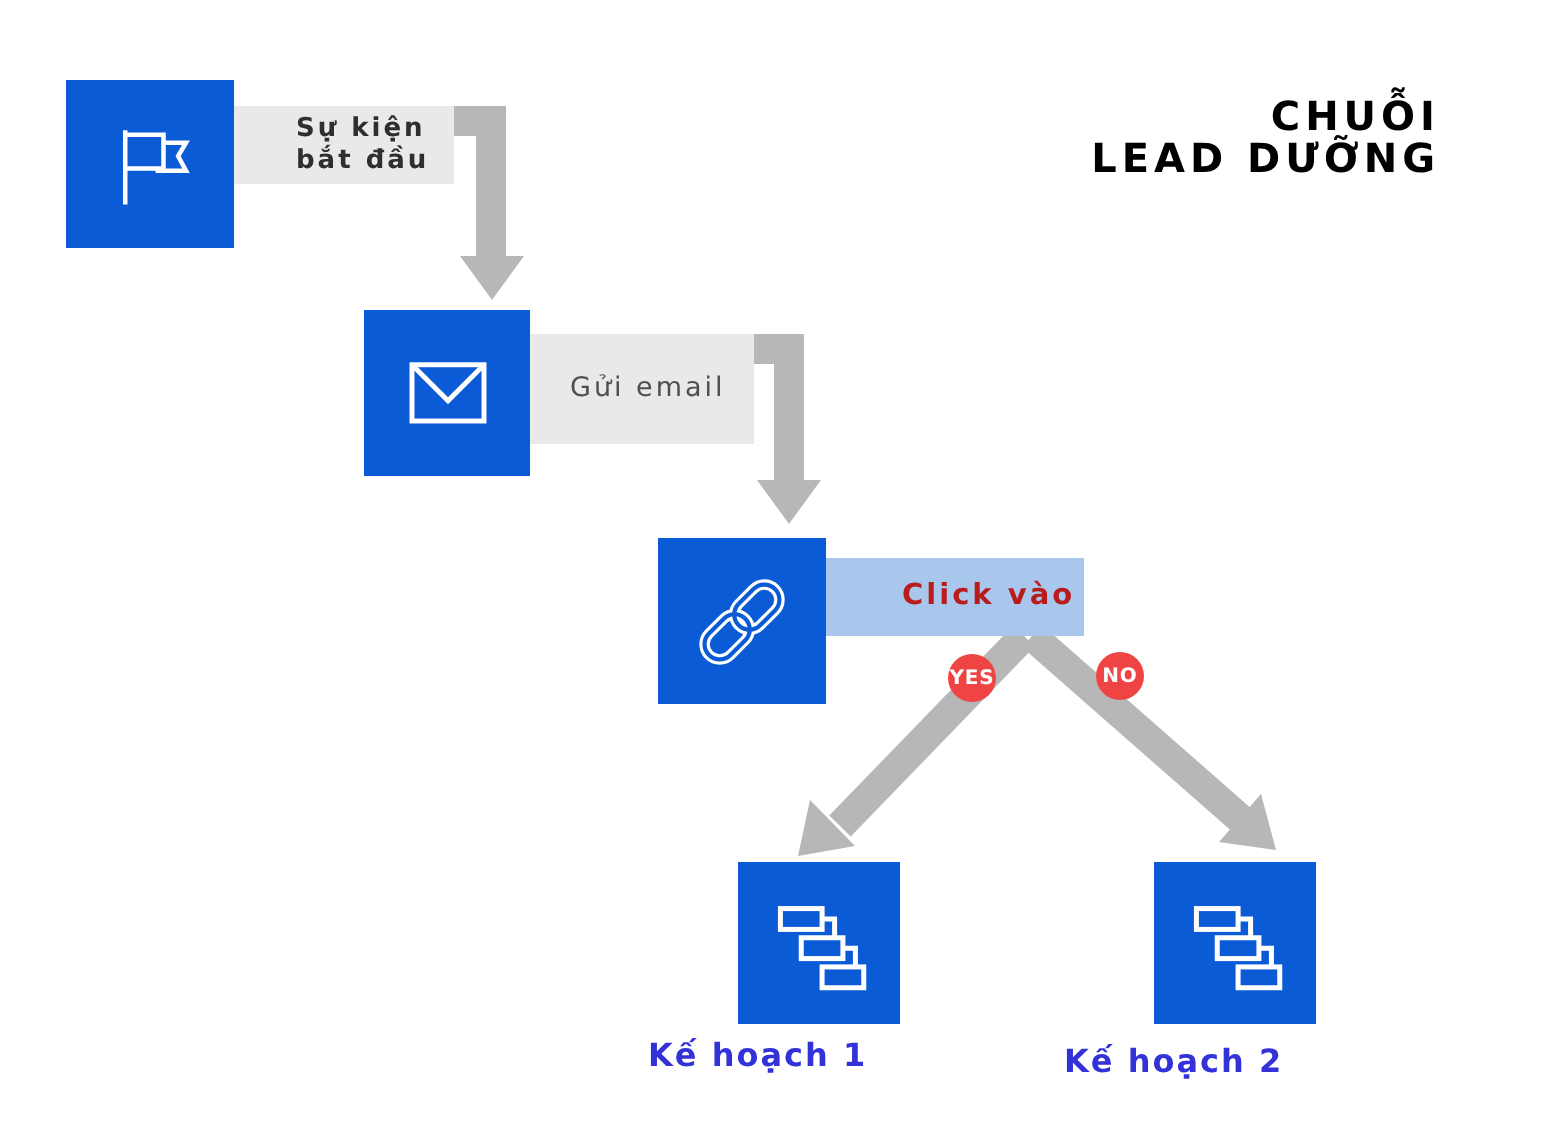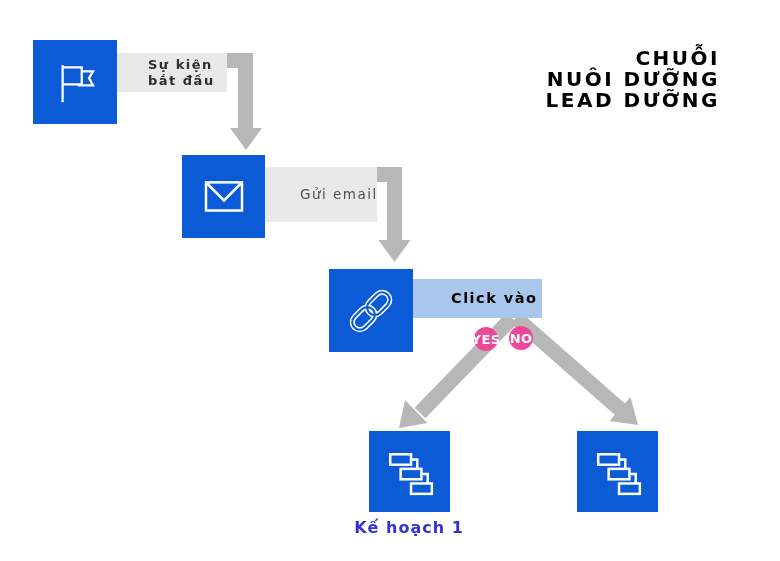"NUÔI DƯỠNG" div { html: <div>NUÔI DƯỠNG</div> -> none }
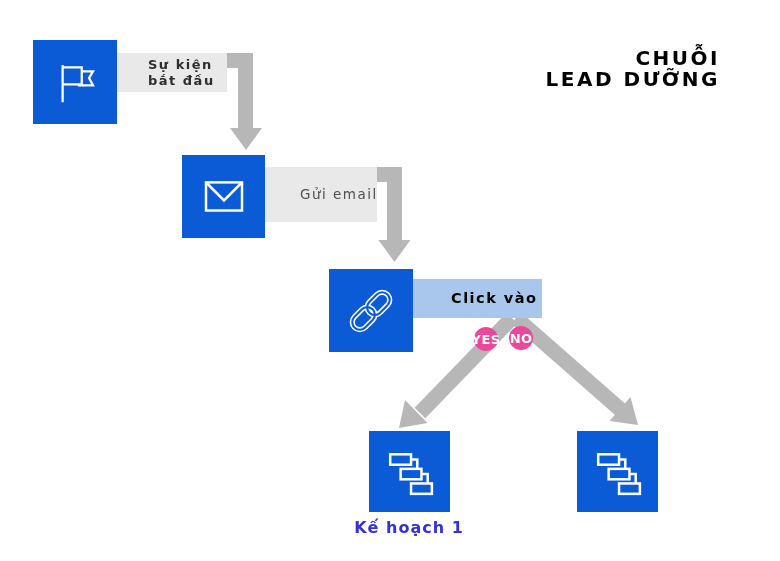"Gửi email" .strip-email { padding-left: 15px -> none }
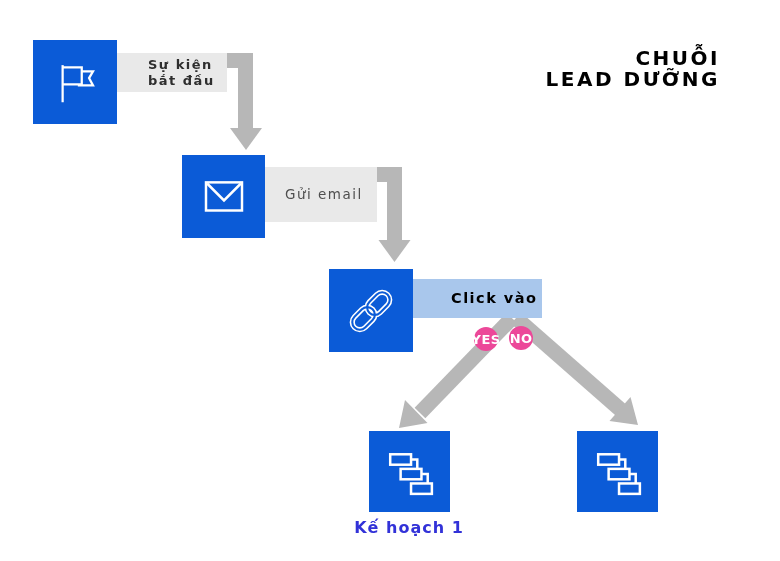"Click vào" .strip-decision { color: #000000 -> #b91c1c }
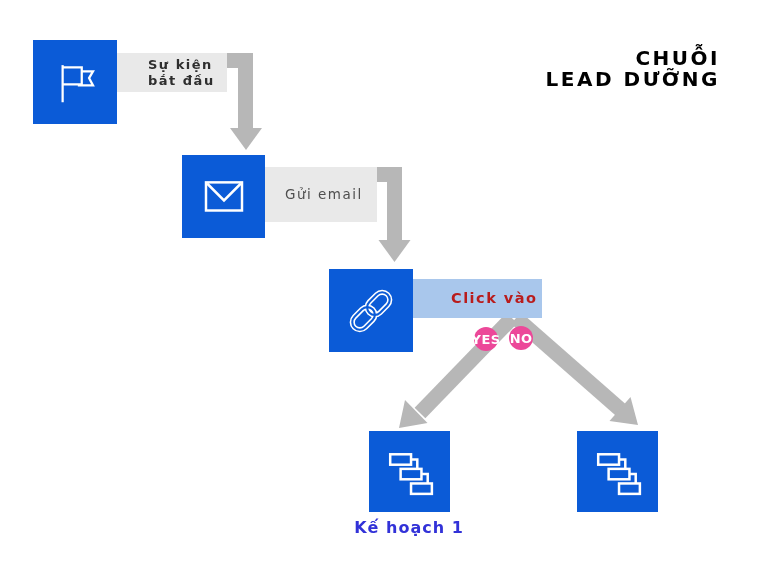"YES" .badge { background: #ec4899 -> #ef4444; font-size: 13px -> 10px }
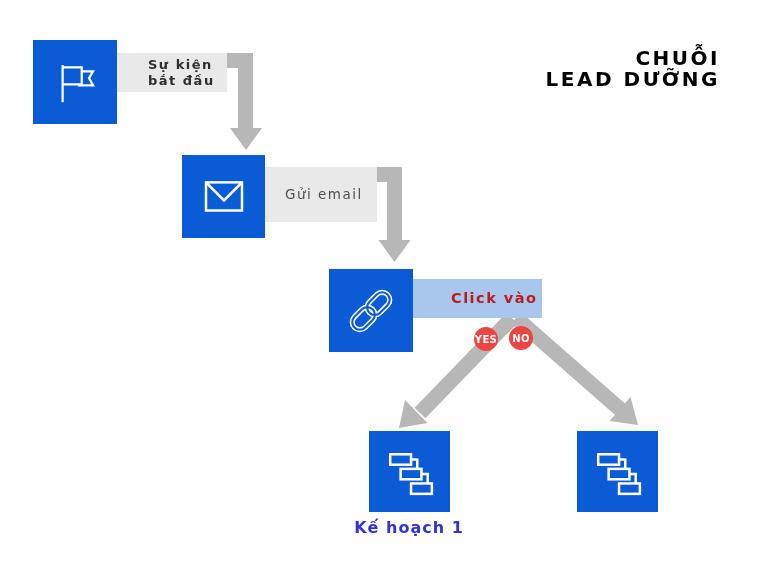"NO" .badge-no { left: 509px -> 548px }
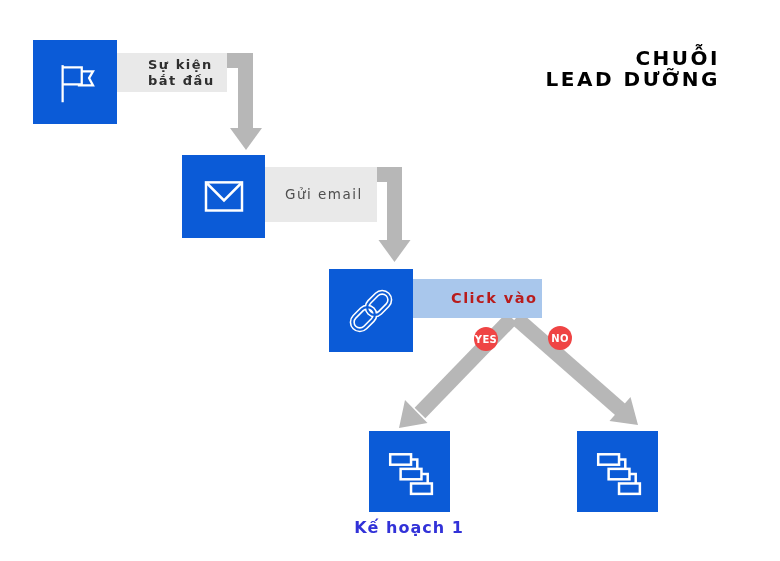"Kế hoạch 1" .plan-label { text-align: center -> none }
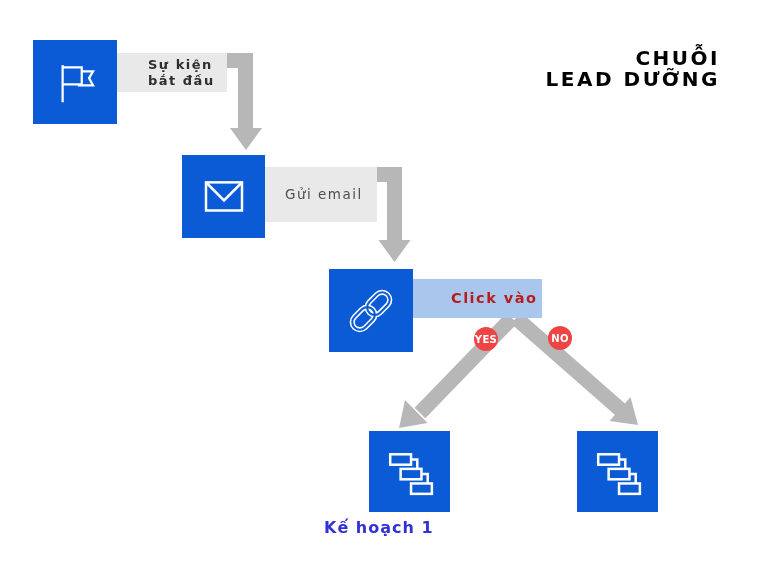"Kế hoạch 2" div.plan-label { html: none -> <div>Kế hoạch 2</div> }
